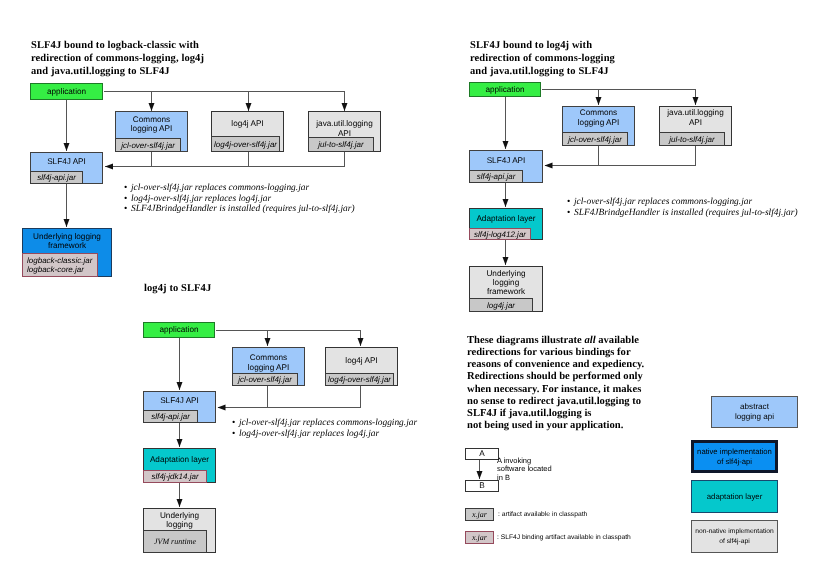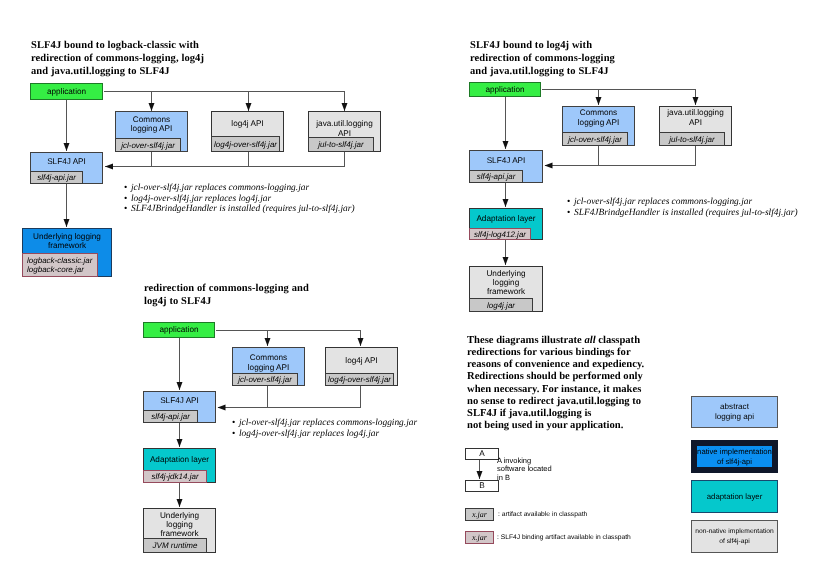"redirection of commons-logging and" div { html: <div>redirection of commons-logging and</div> -> none }
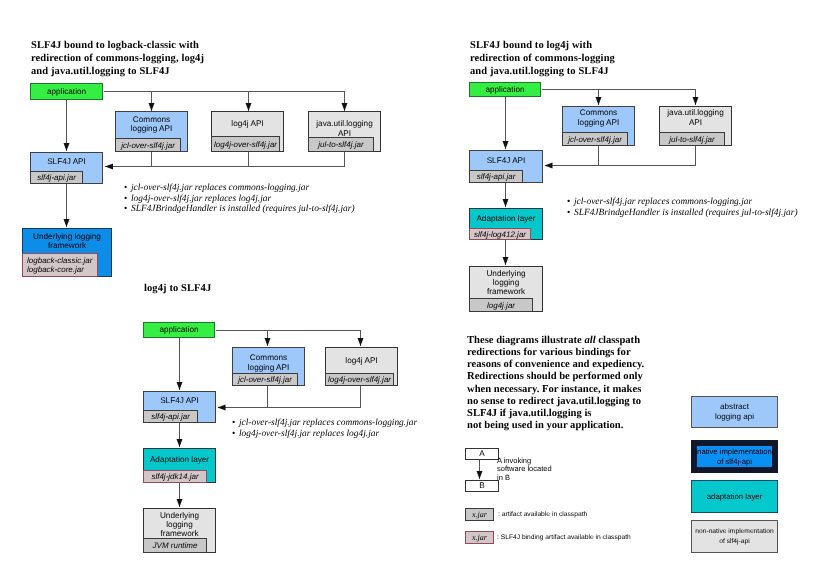"classpath" span { text: classpath -> available }
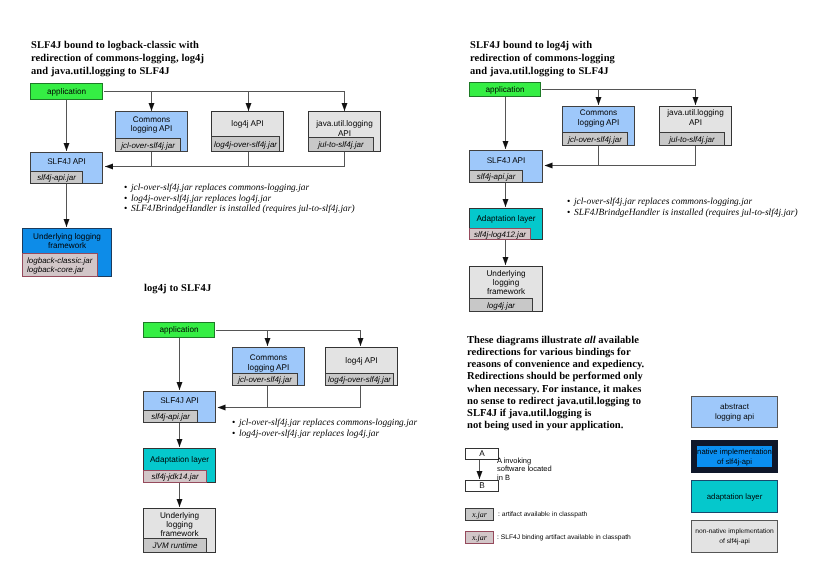"abstract" .lgb0 { margin-left: none -> 20px }
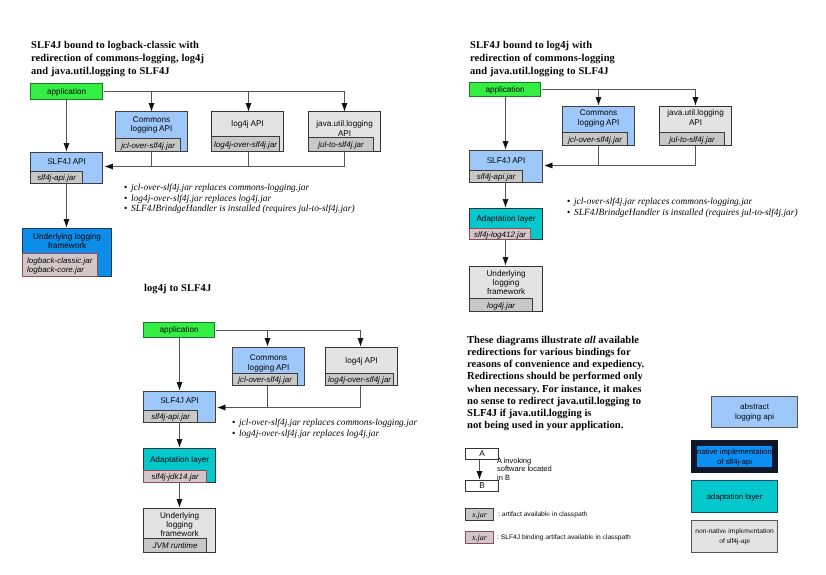"native implementation" .lgb1 { border: 6px solid #0f172a -> 3px solid #0f172a }
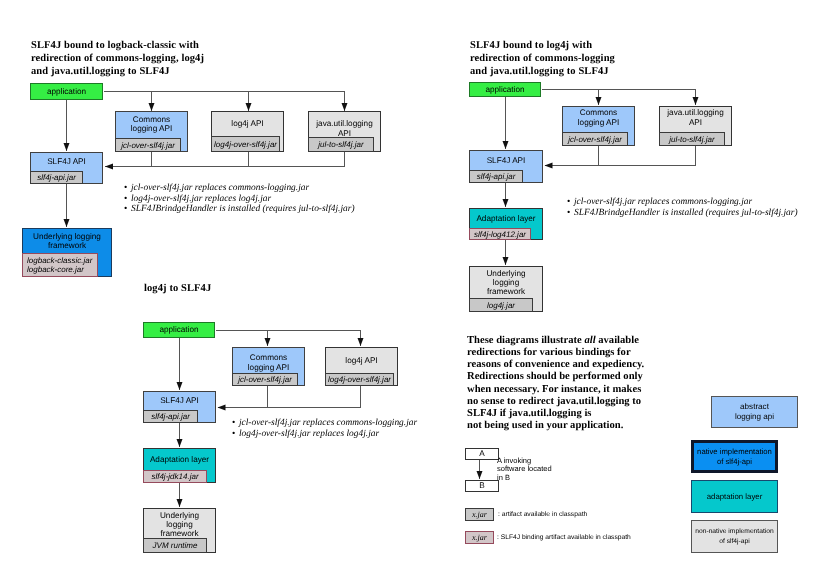"JVM runtime" div.jar { font-family: none -> Liberation Serif, serif; height: 15px -> 23px }
